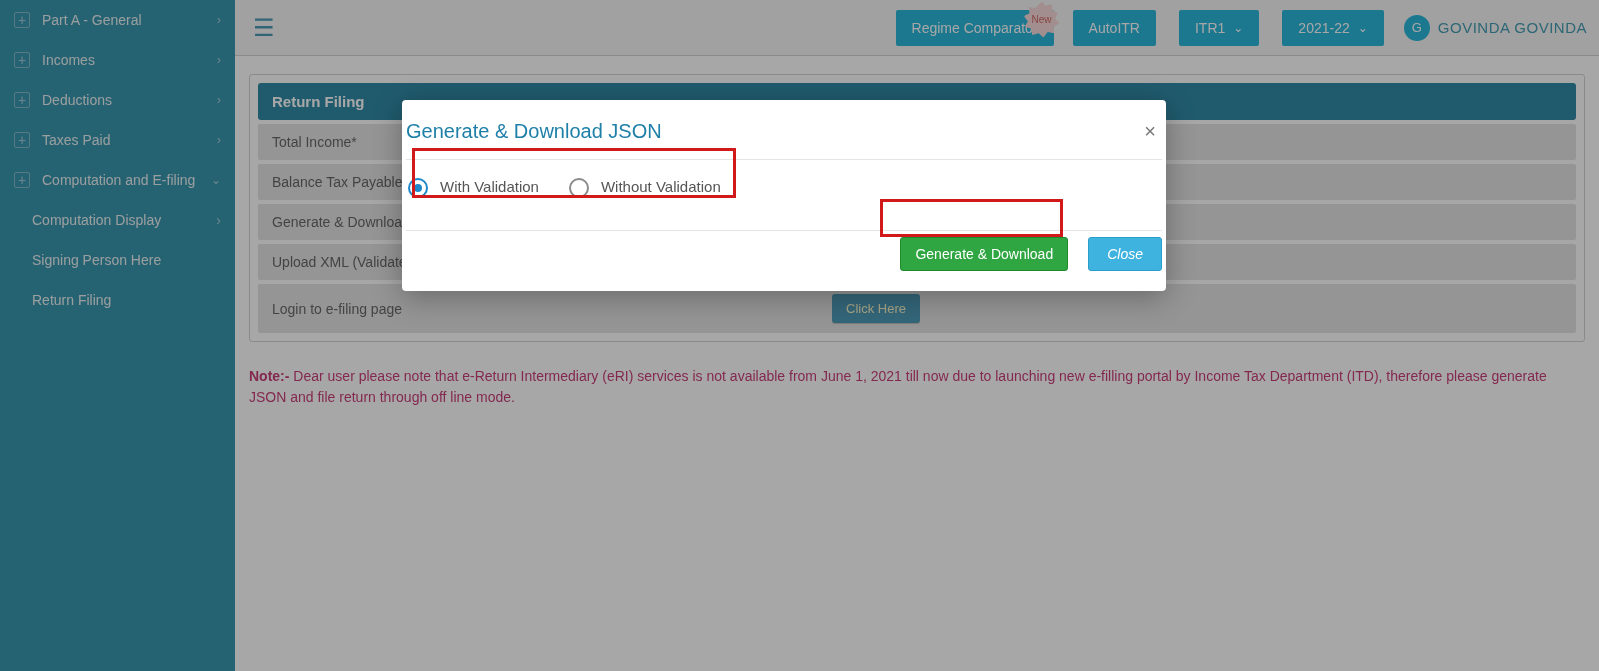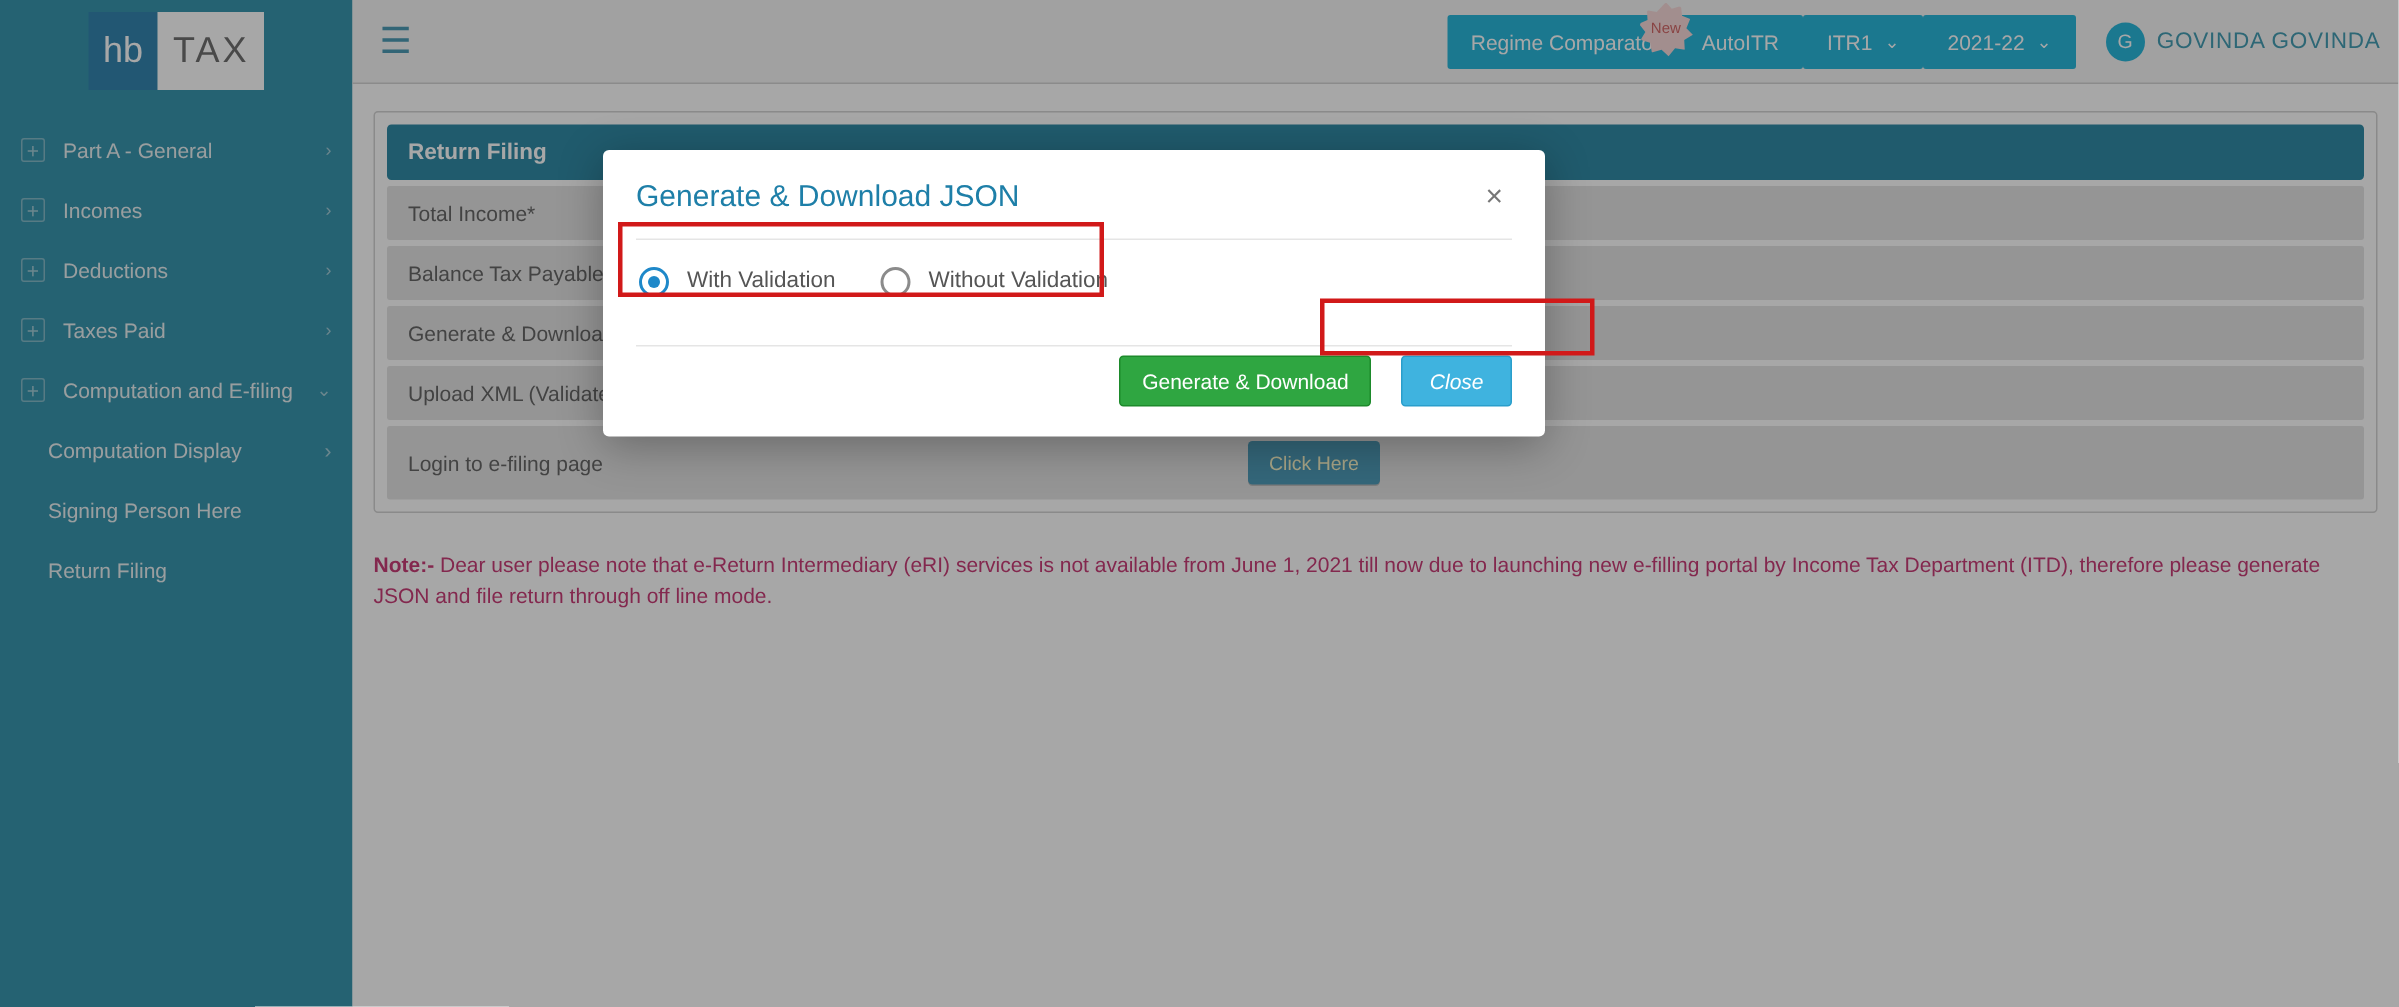"hb" div.logo-wrap { html: <div> <div> <div>hb</div> <div>TAX</div> </div> </div> -> none }
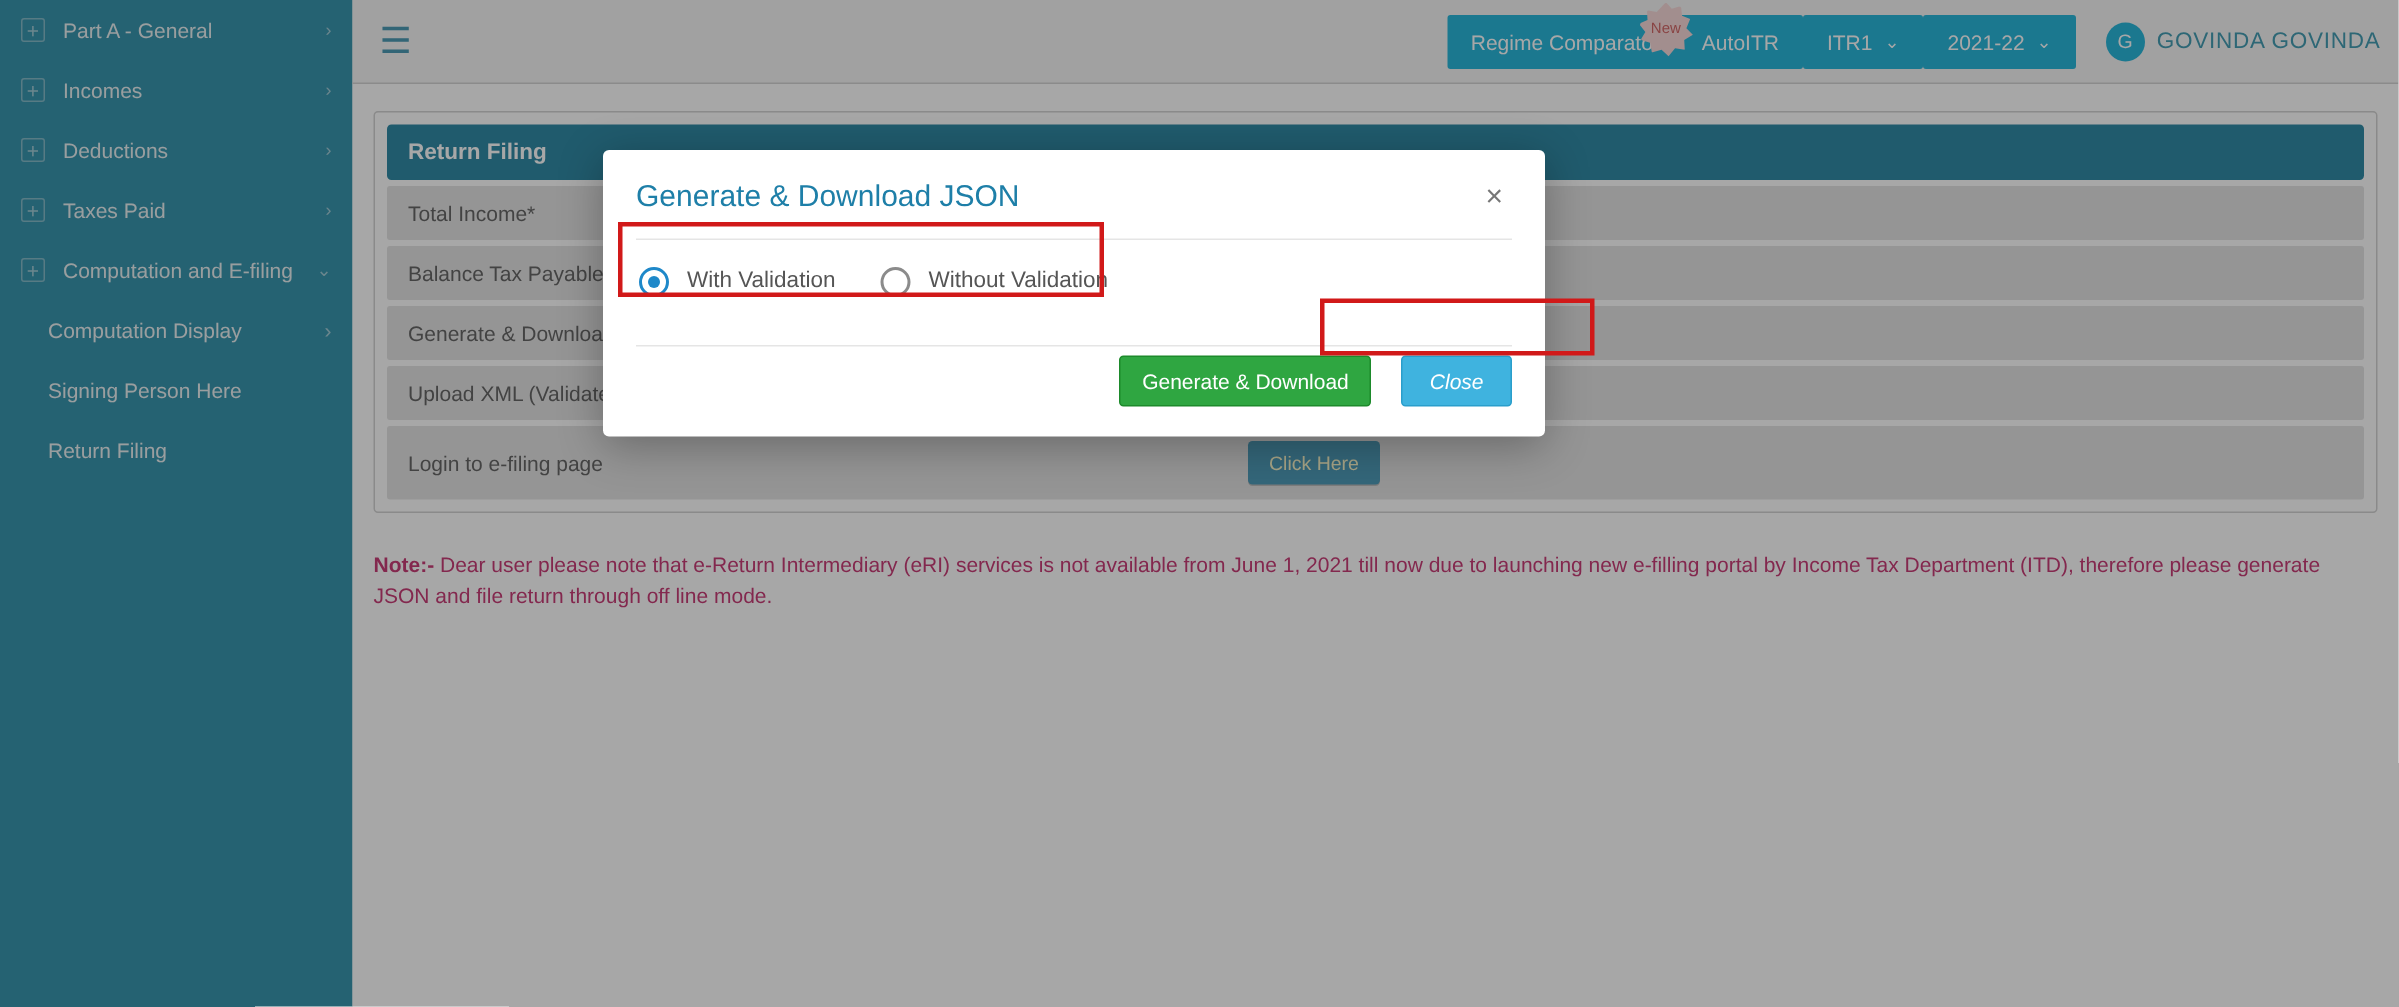"AutoITR" .top-btn { margin-left: 0 -> 23px }
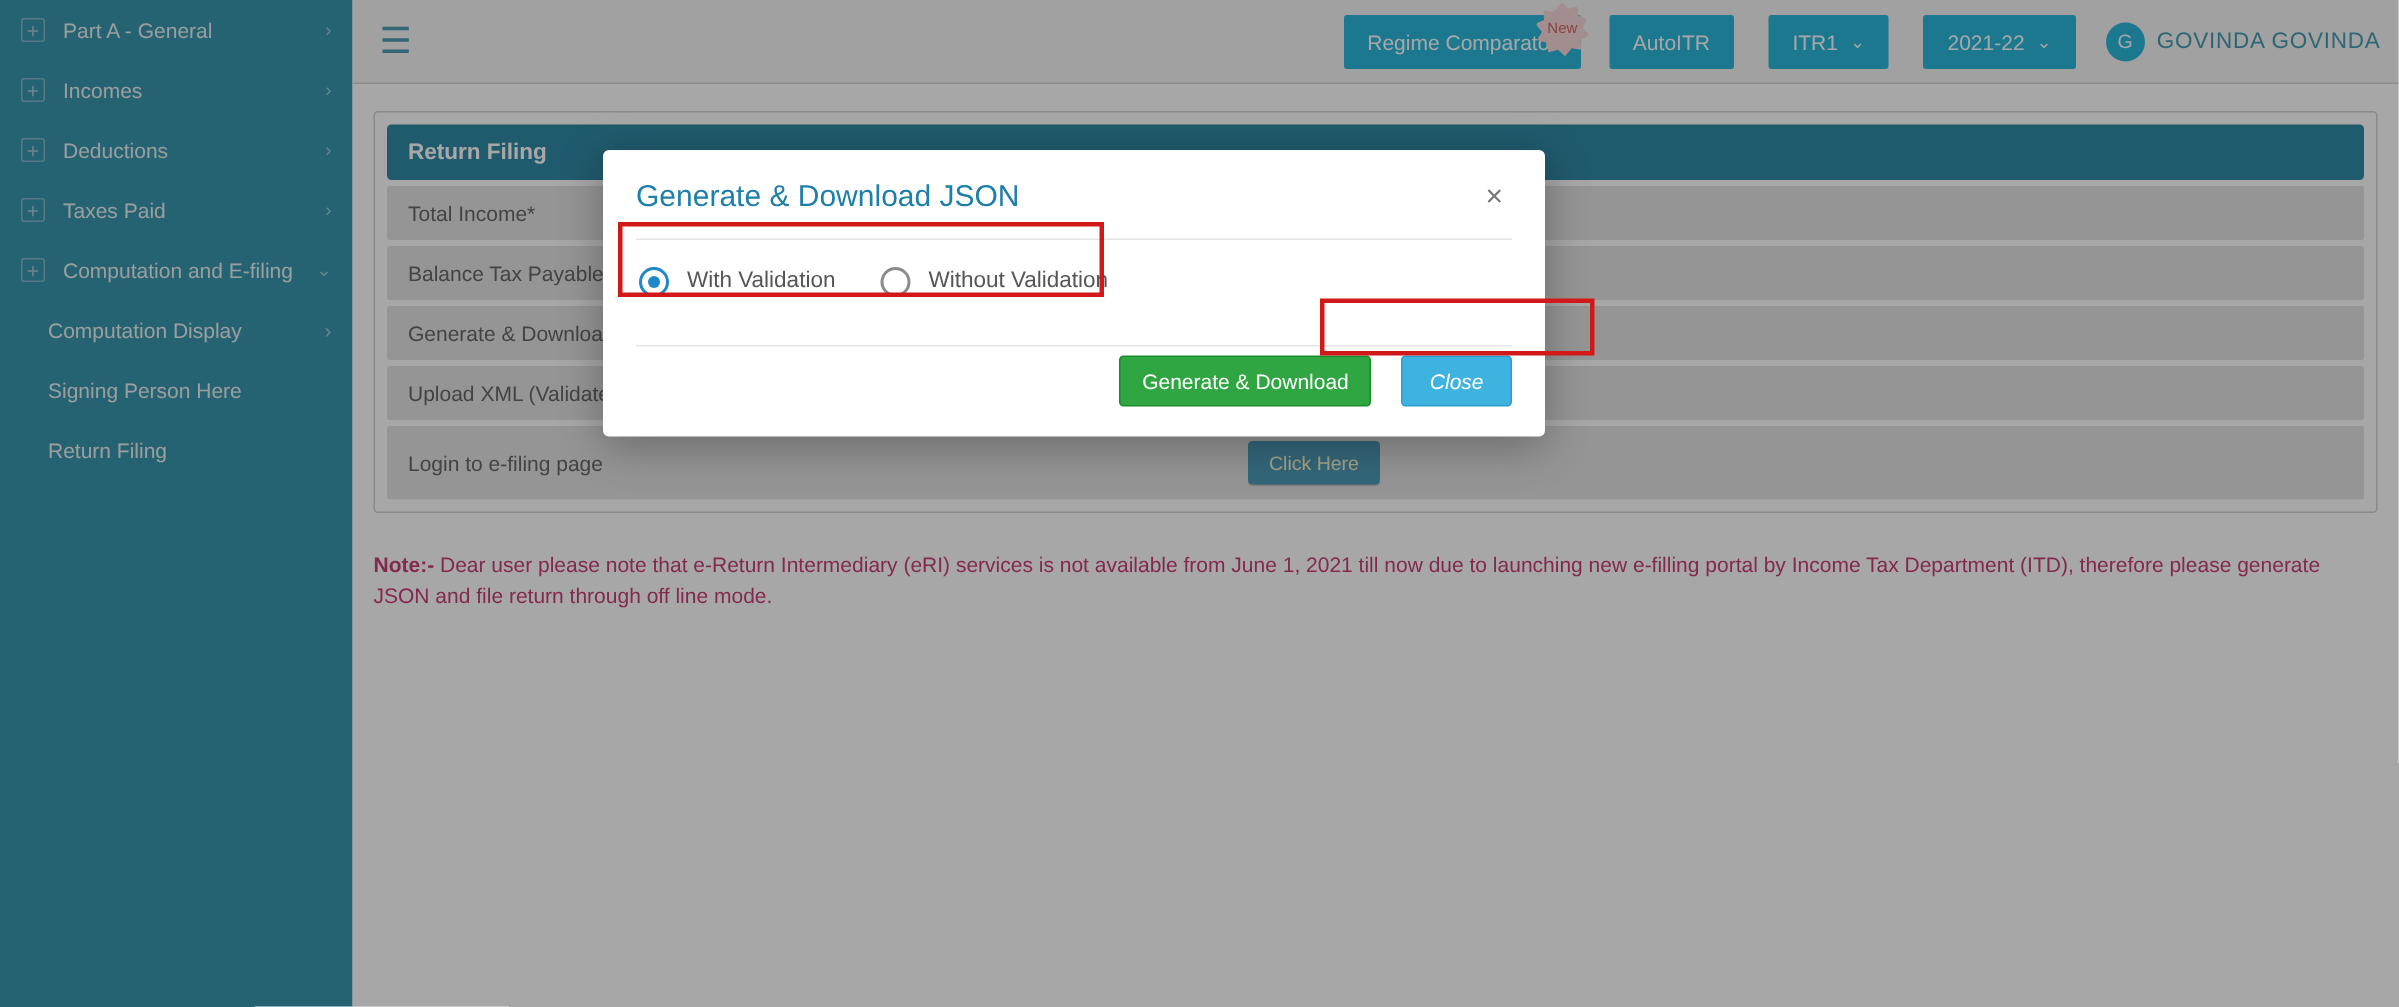"Generate & Download JSON" .modal { padding: 18px 22px 20px -> 18px 4px 20px; width: 628px -> 764px }
